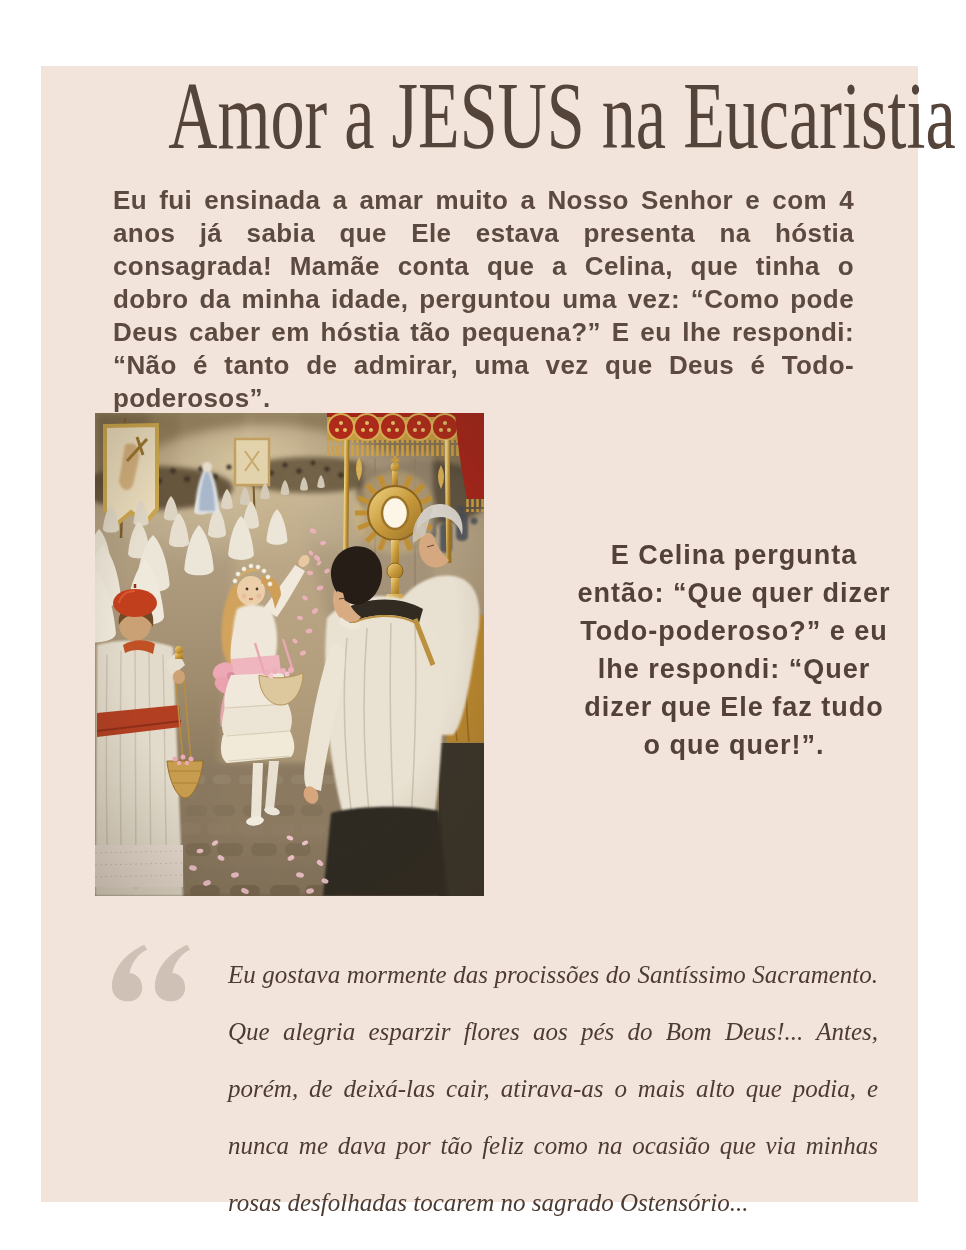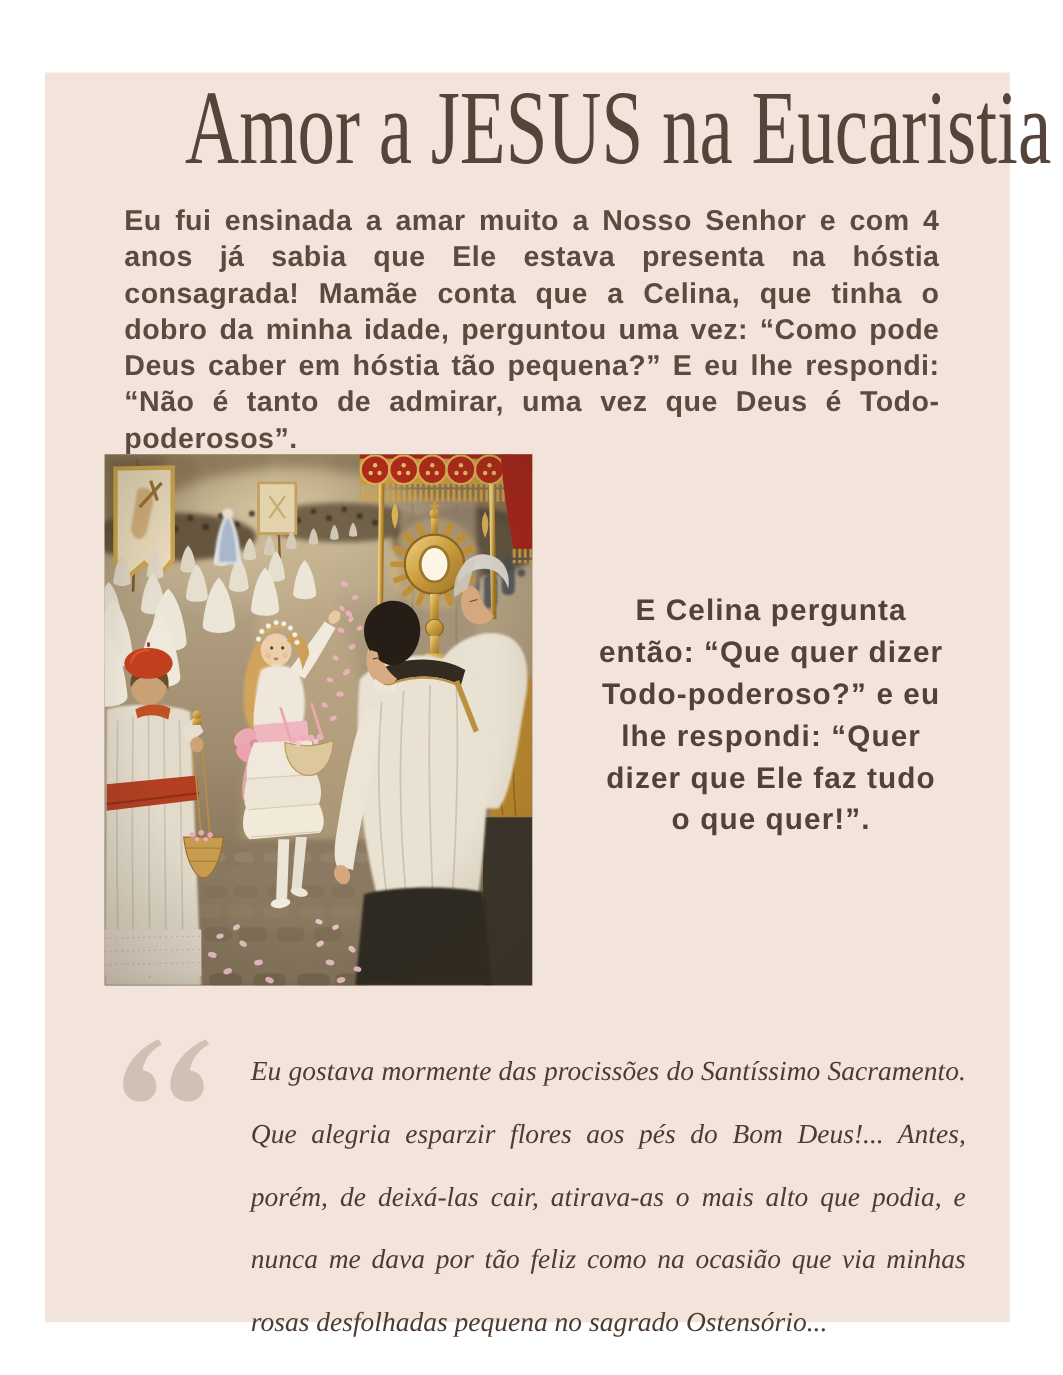"E Celina pergunta" .side-quote { padding-left: none -> 33px }
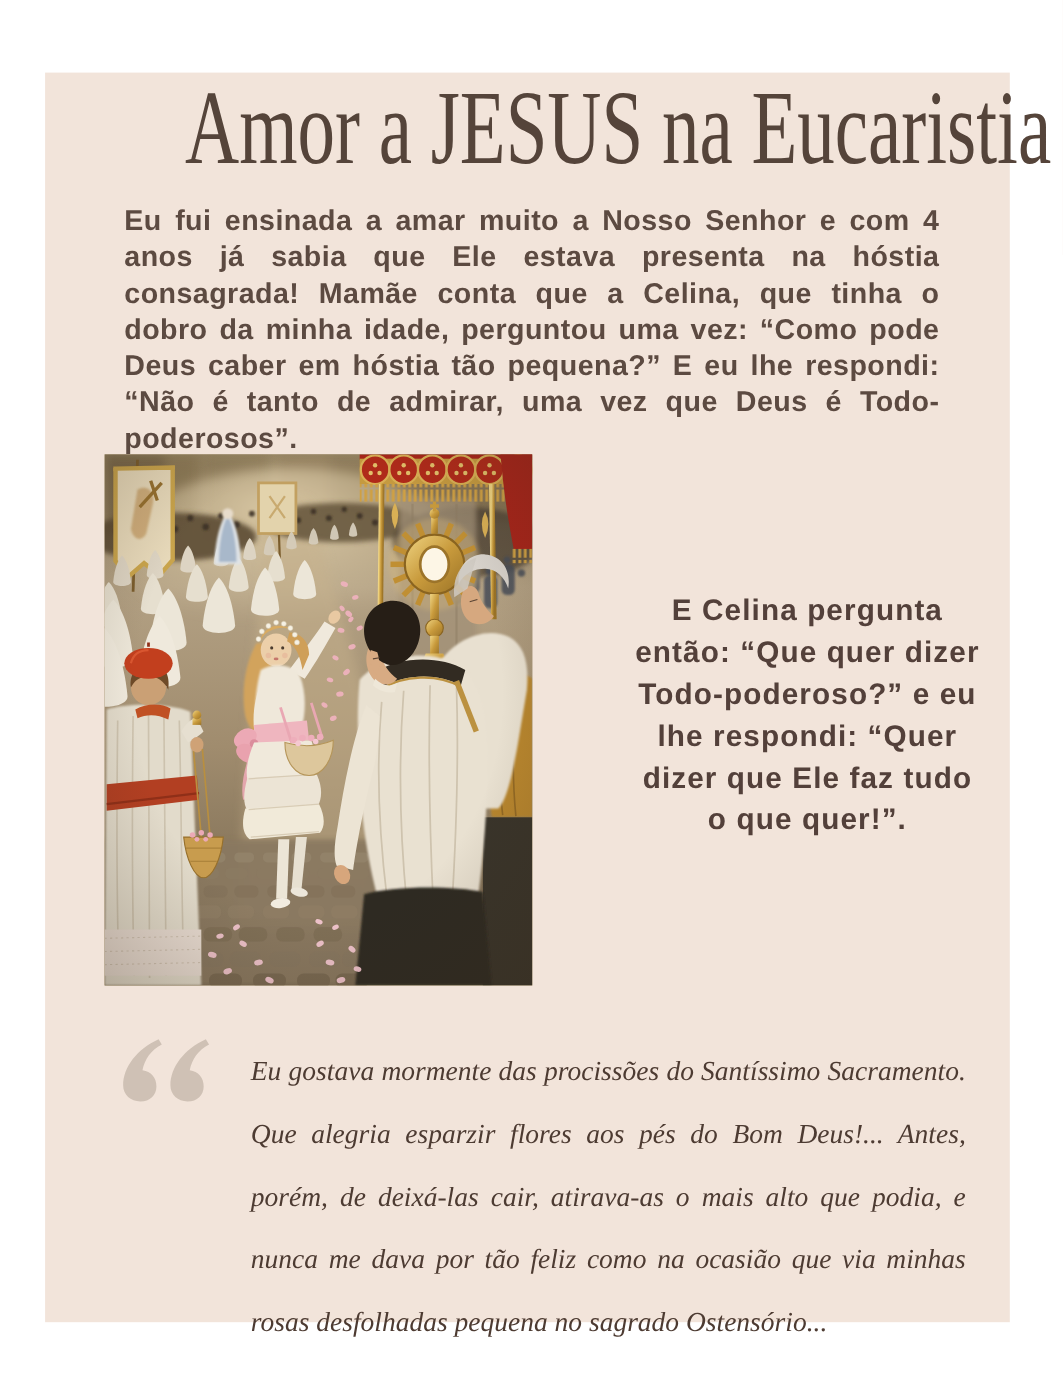"Eu gostava mormente das procissões" p.bottom-quote { text: pequena -> tocarem }
